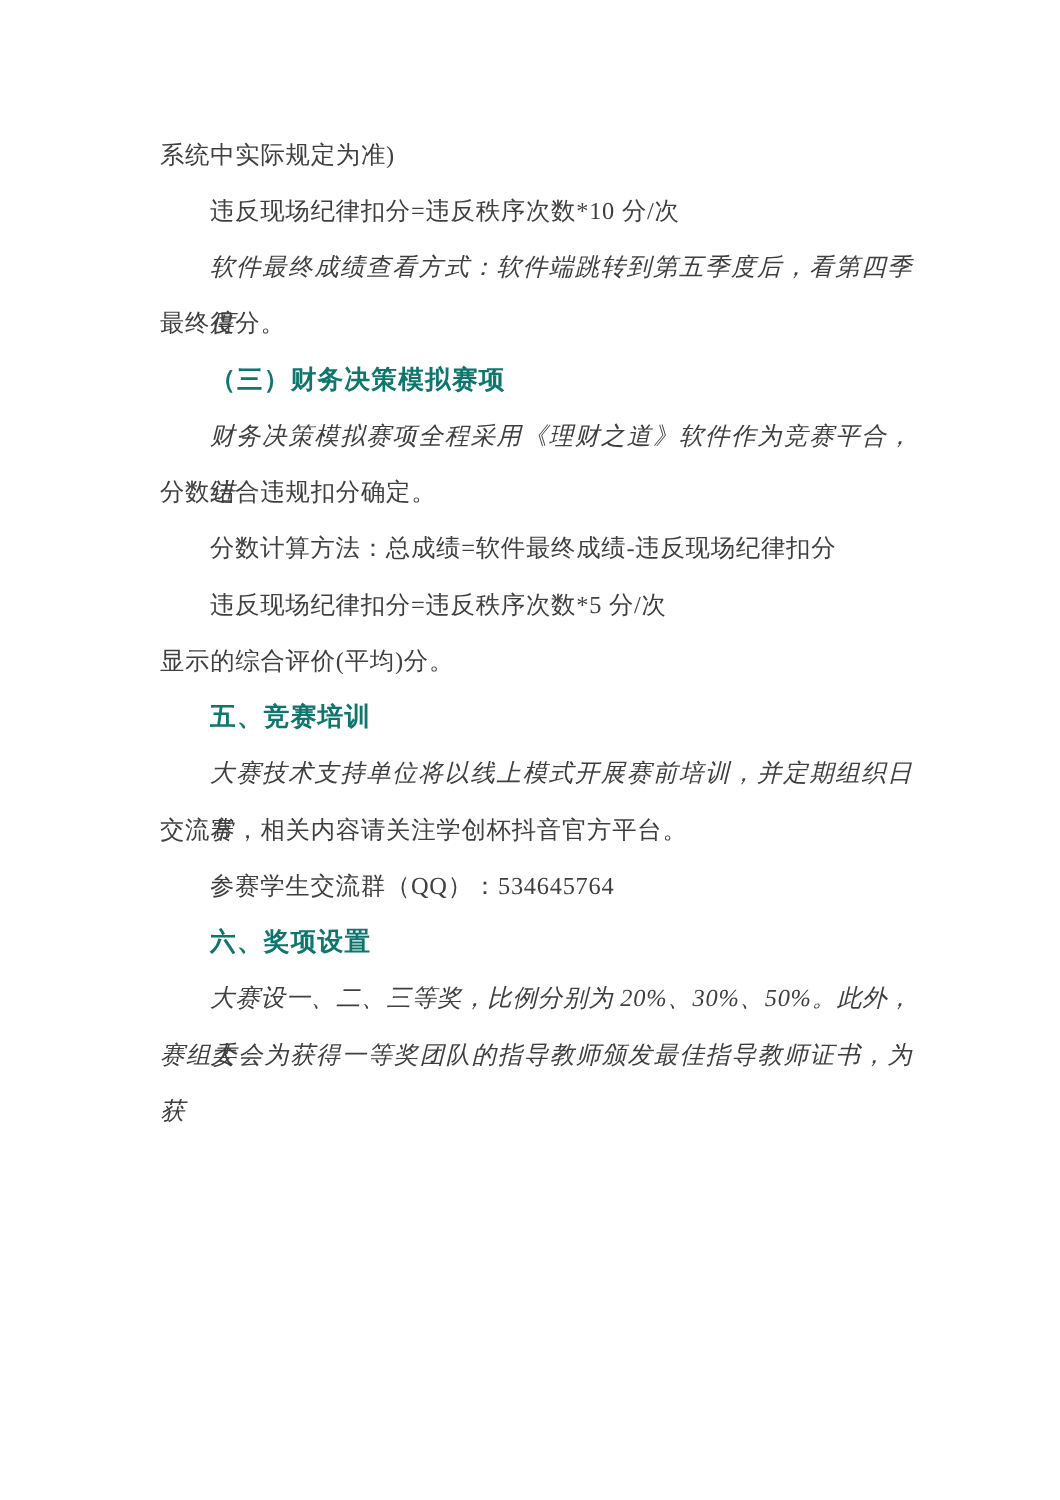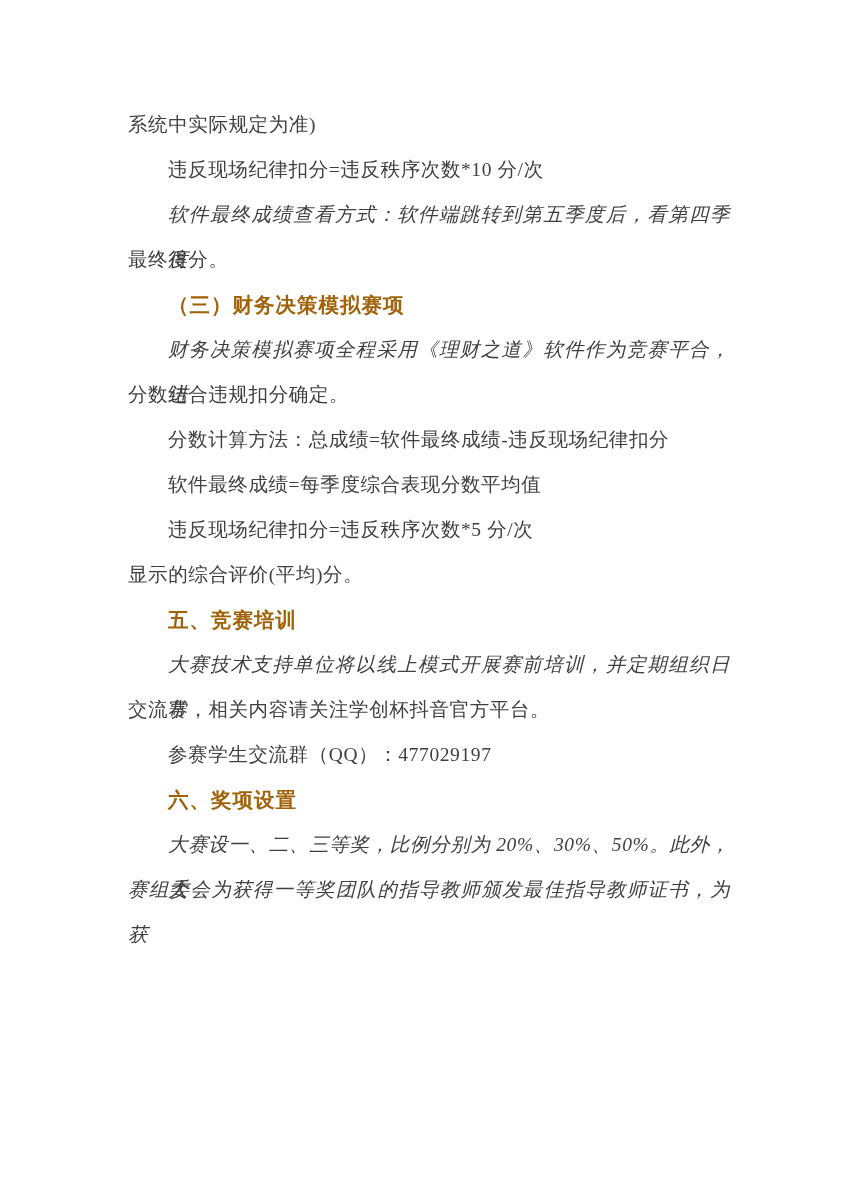"（三）财务决策模拟赛项" .line.heading { color: #a16207 -> #0f766e; font-family: Liberation Sans, sans-serif -> Liberation Serif, serif }
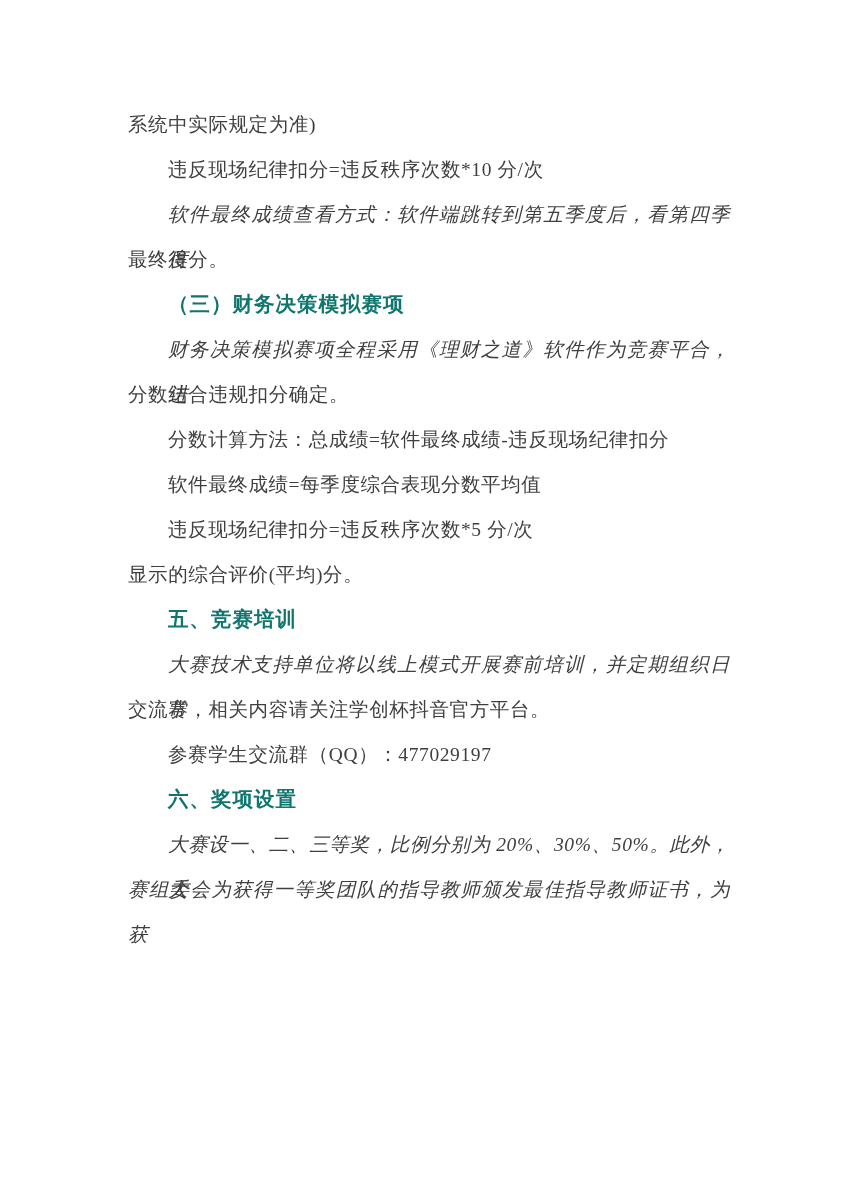"软件最终成绩=每季度综合表现分数平均值" div.line { html: <div>软件最终成绩=每季度综合表现分数平均值</div> -> none }
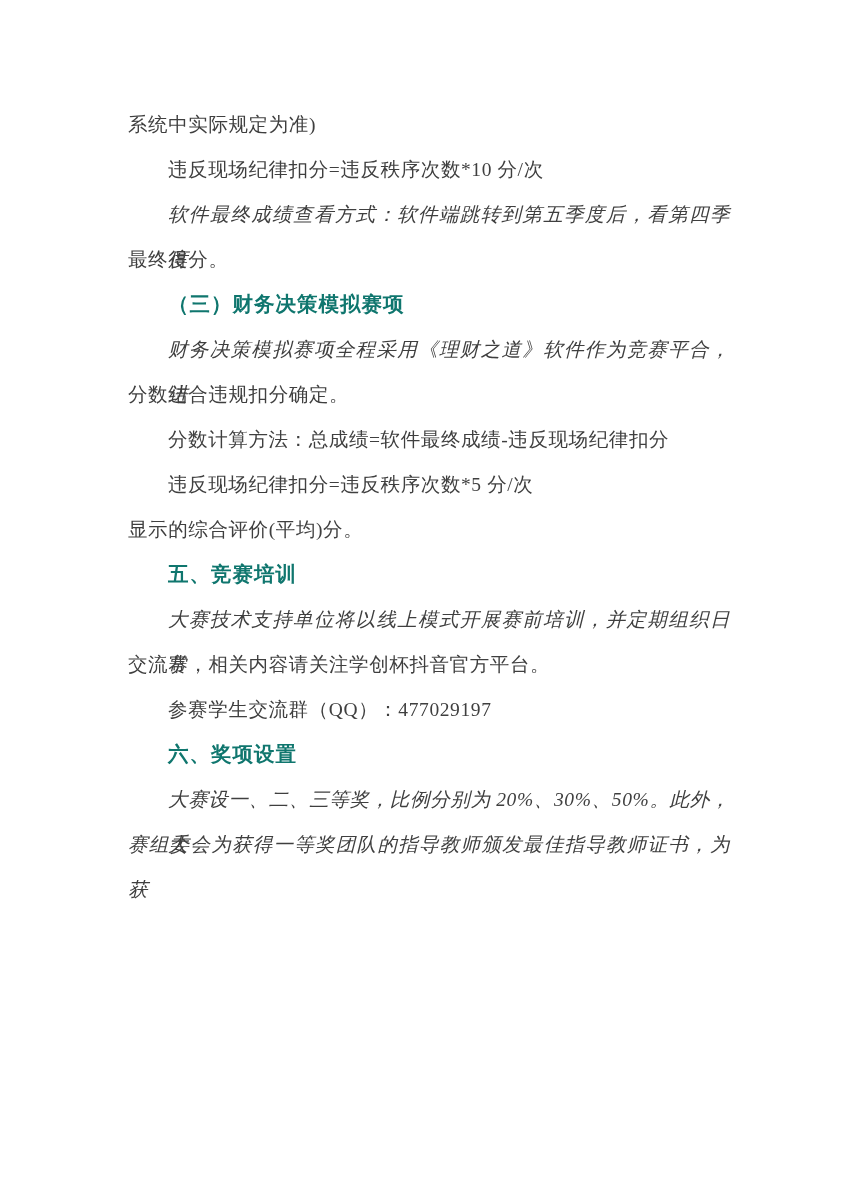"参赛学生交流群（QQ）：477029197" div.line { text: 477029197 -> 534645764 }
